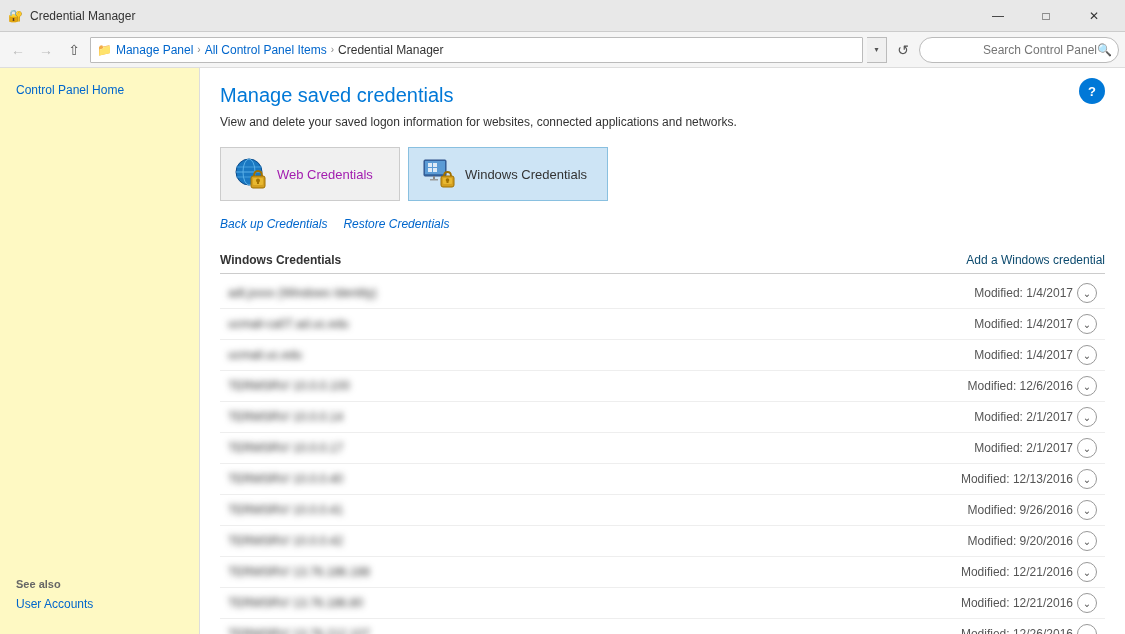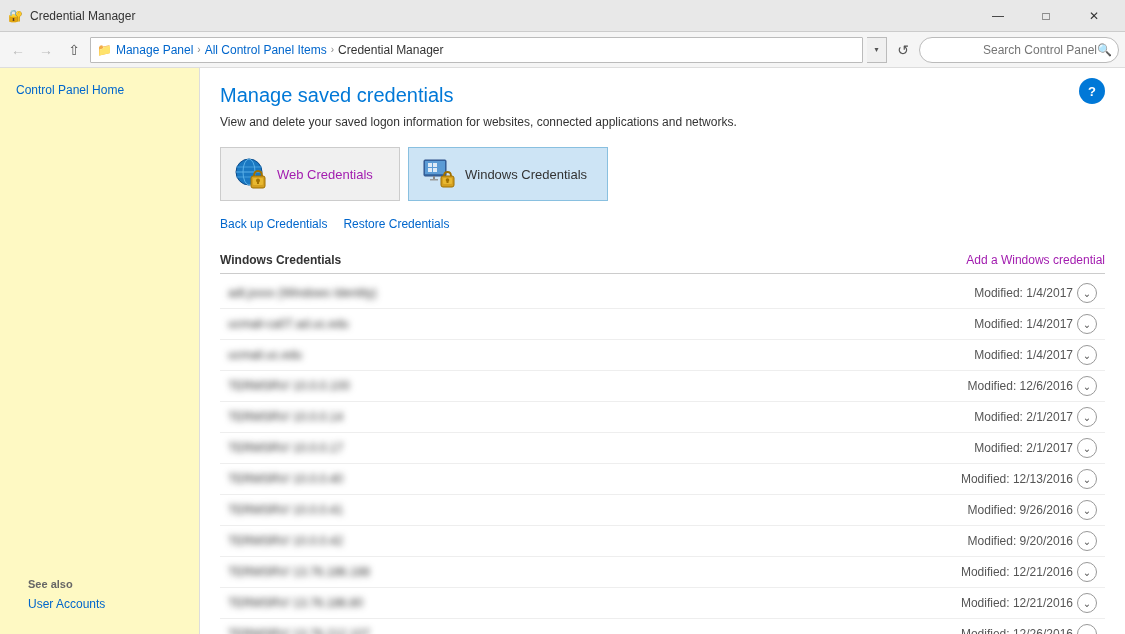"Back up Credentials" .action-links { font-style: none -> italic }
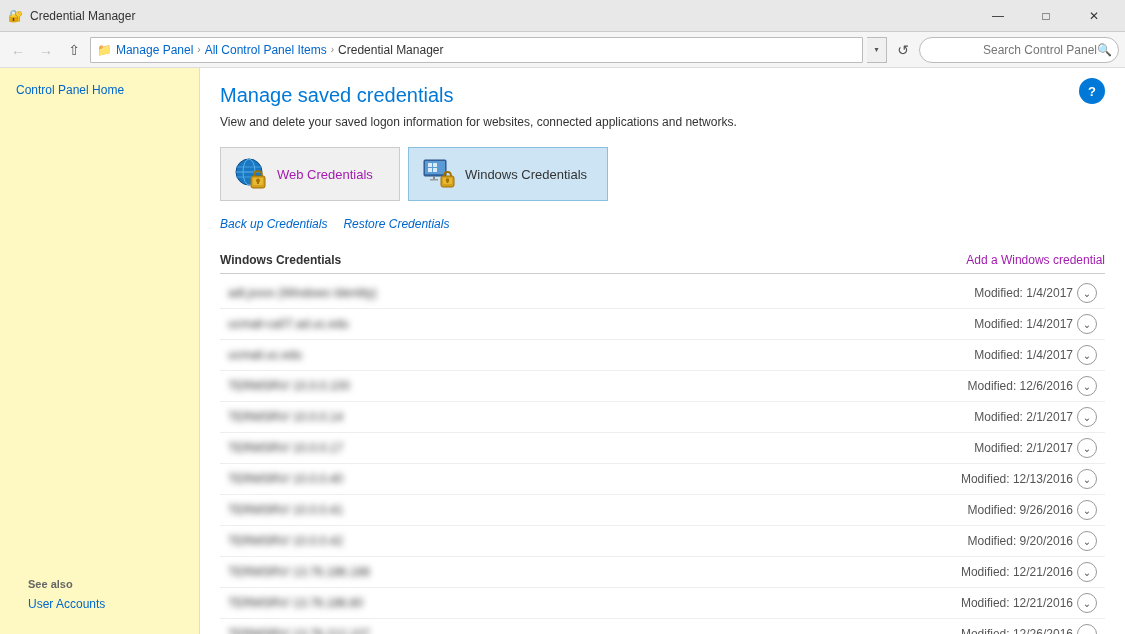"Add a Windows credential" .add-link { color: #a21caf -> #0c4a6e }
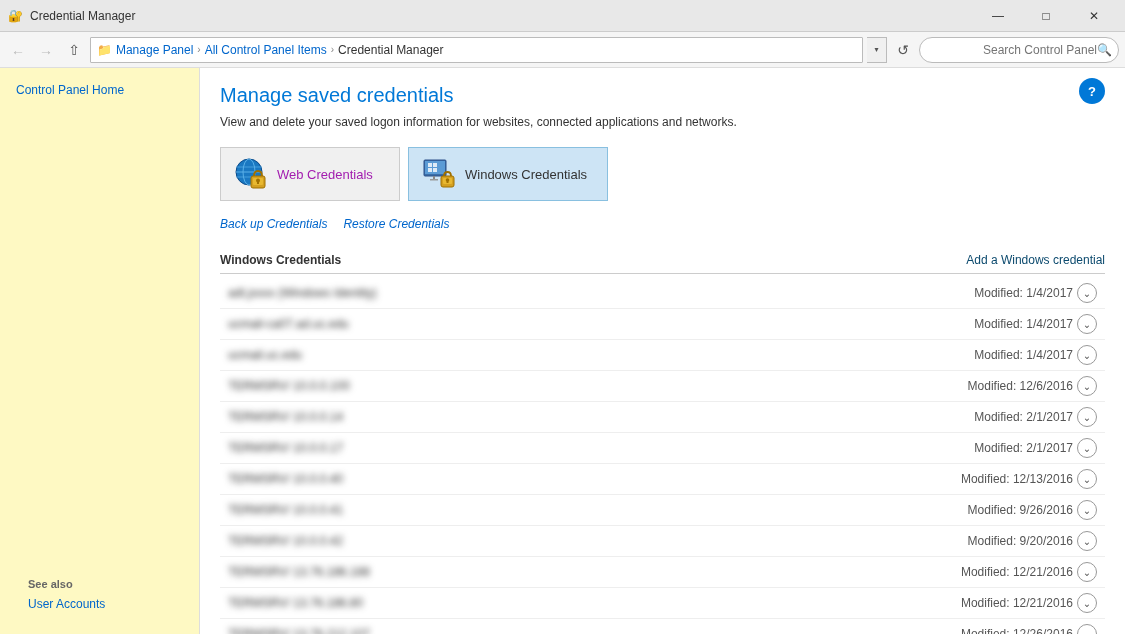"See also" .sidebar-bottom { padding: 8px 12px -> 8px 0 }
